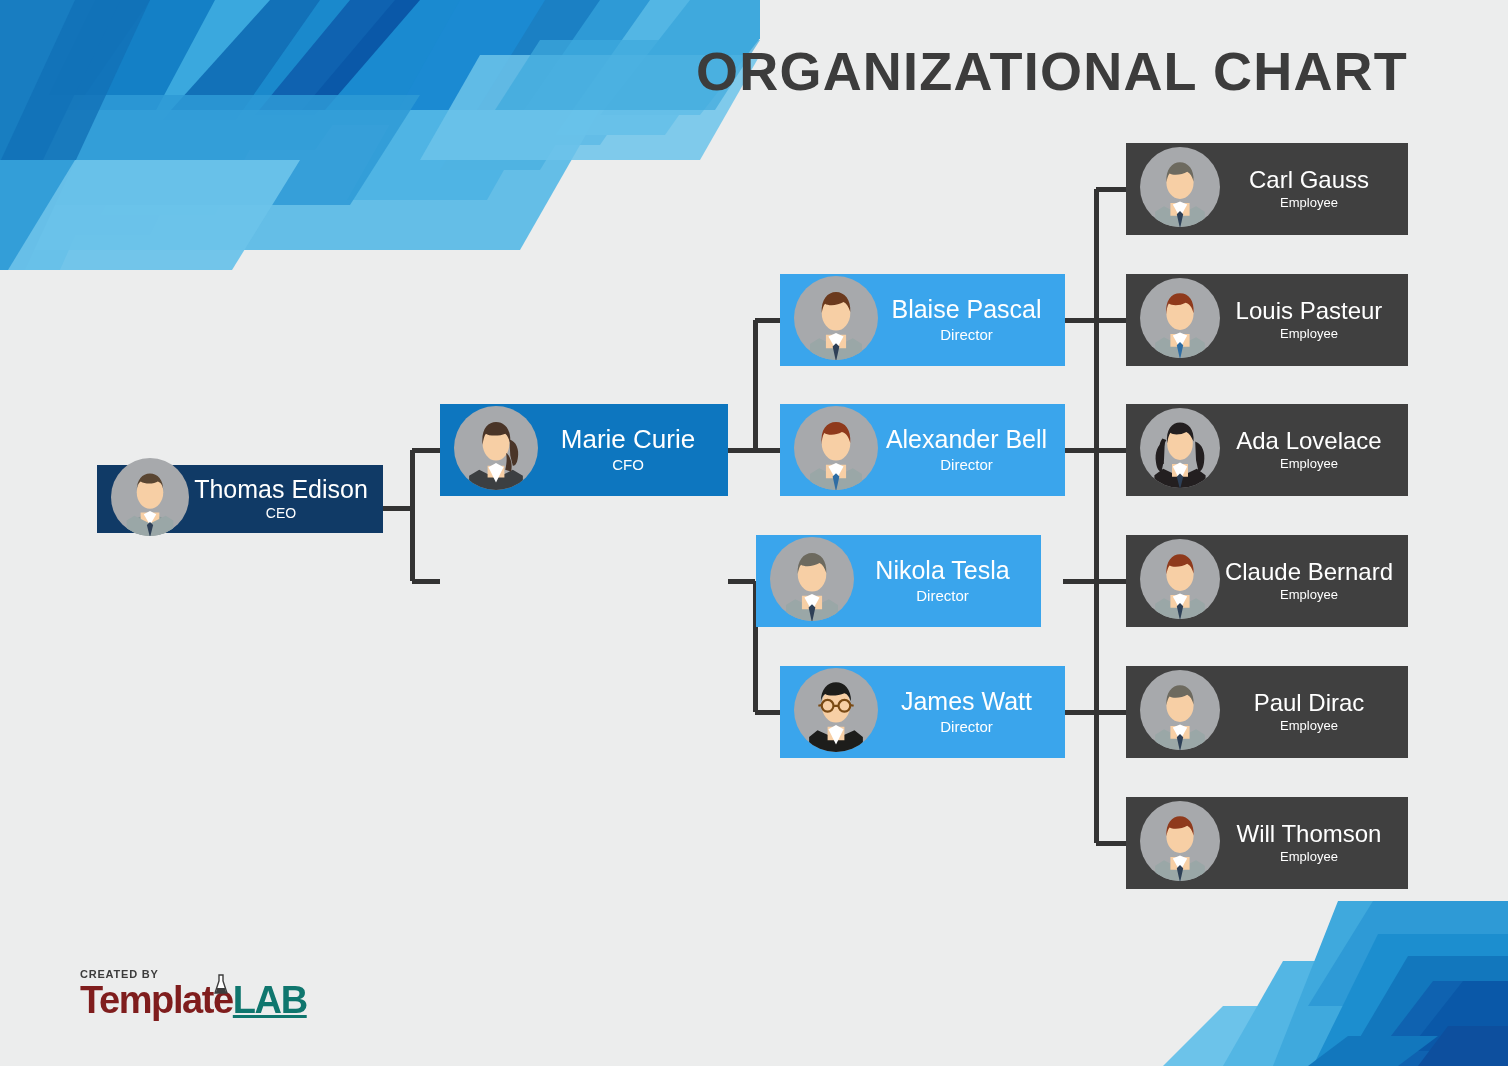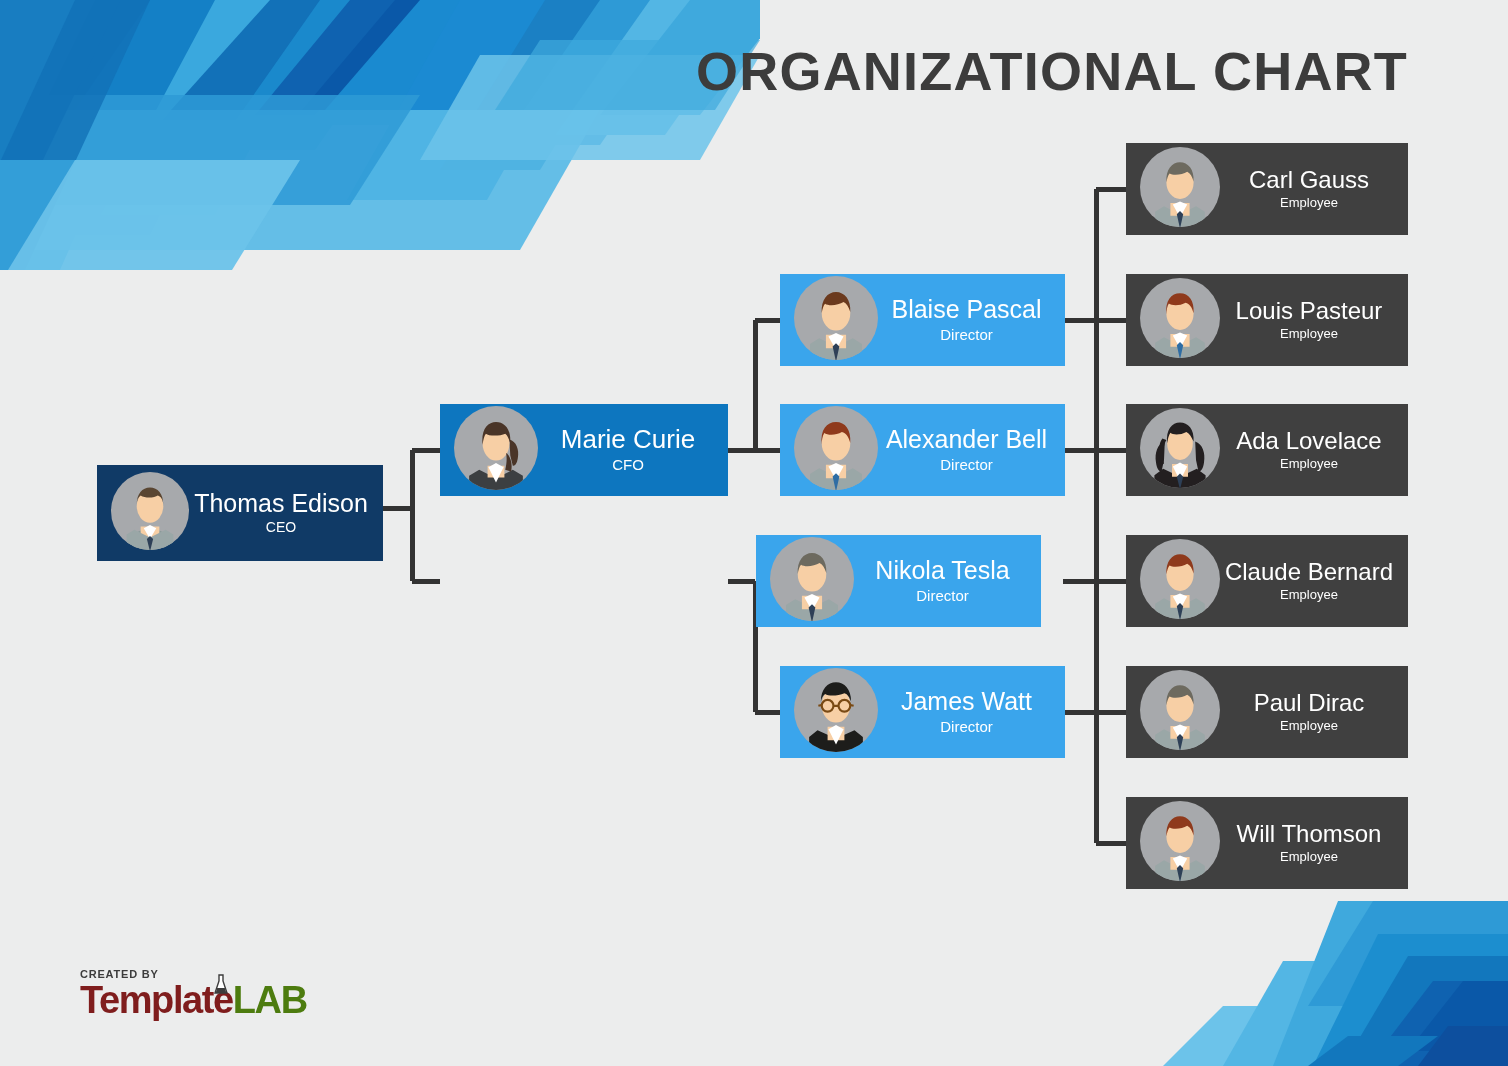"Thomas Edison" .level-ceo { height: 96px -> 68px }
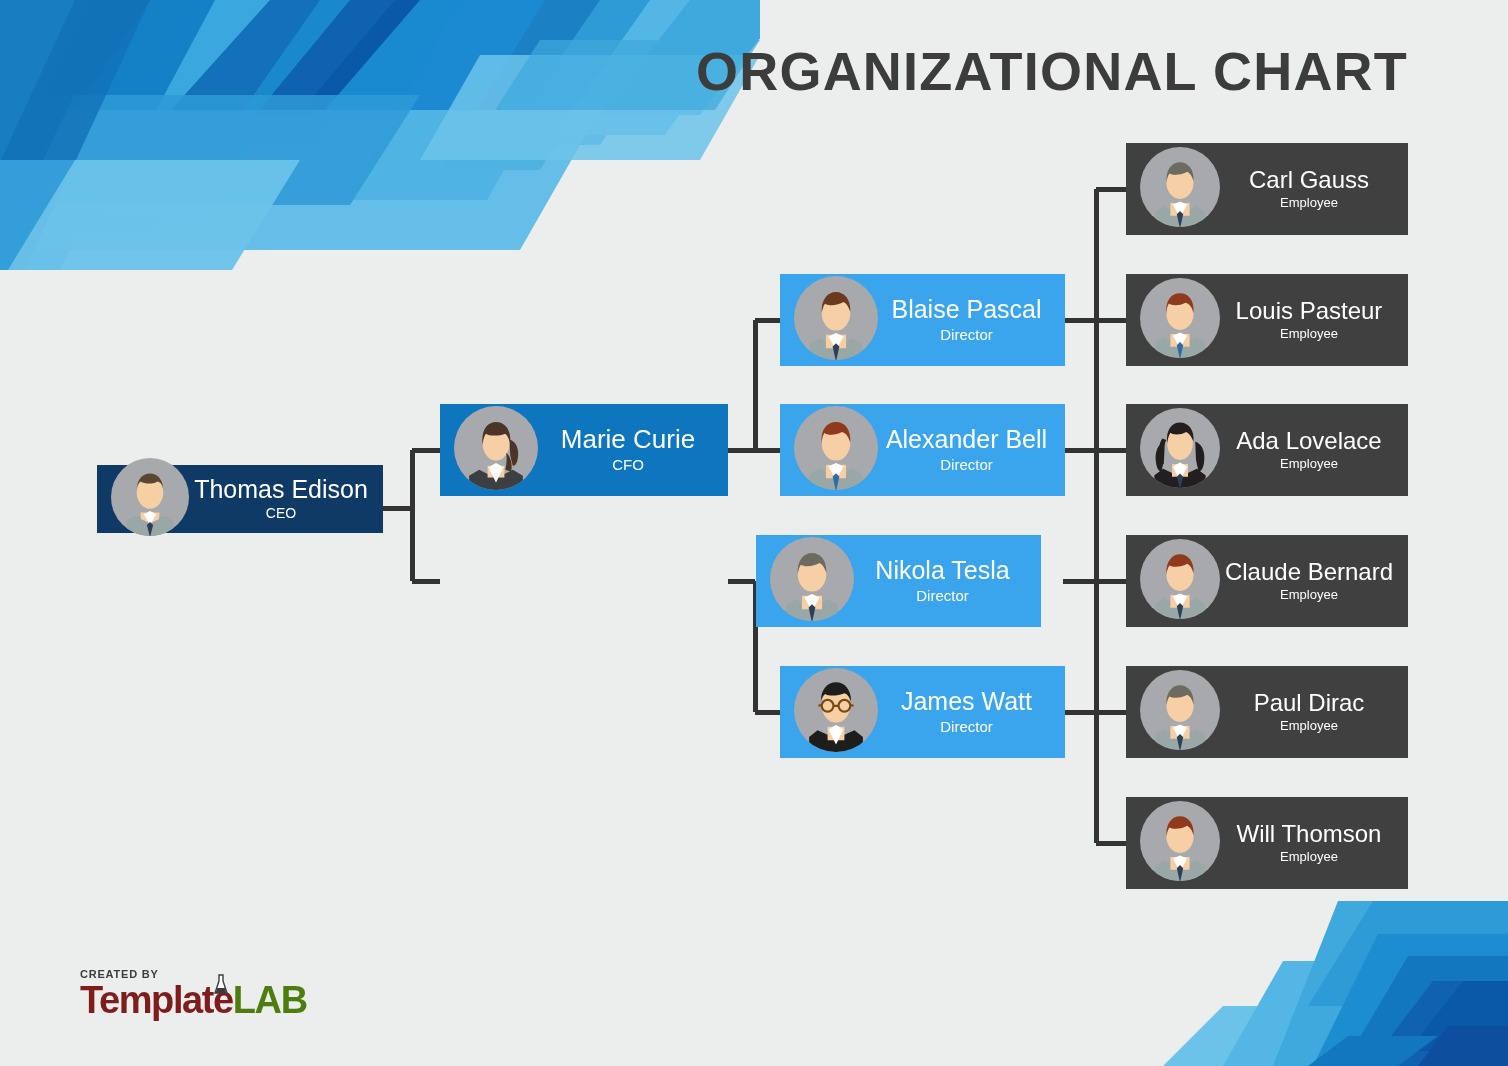"LAB" #logo-lab { color: #4d7c0f -> #0f766e; text-decoration: none -> underline }
